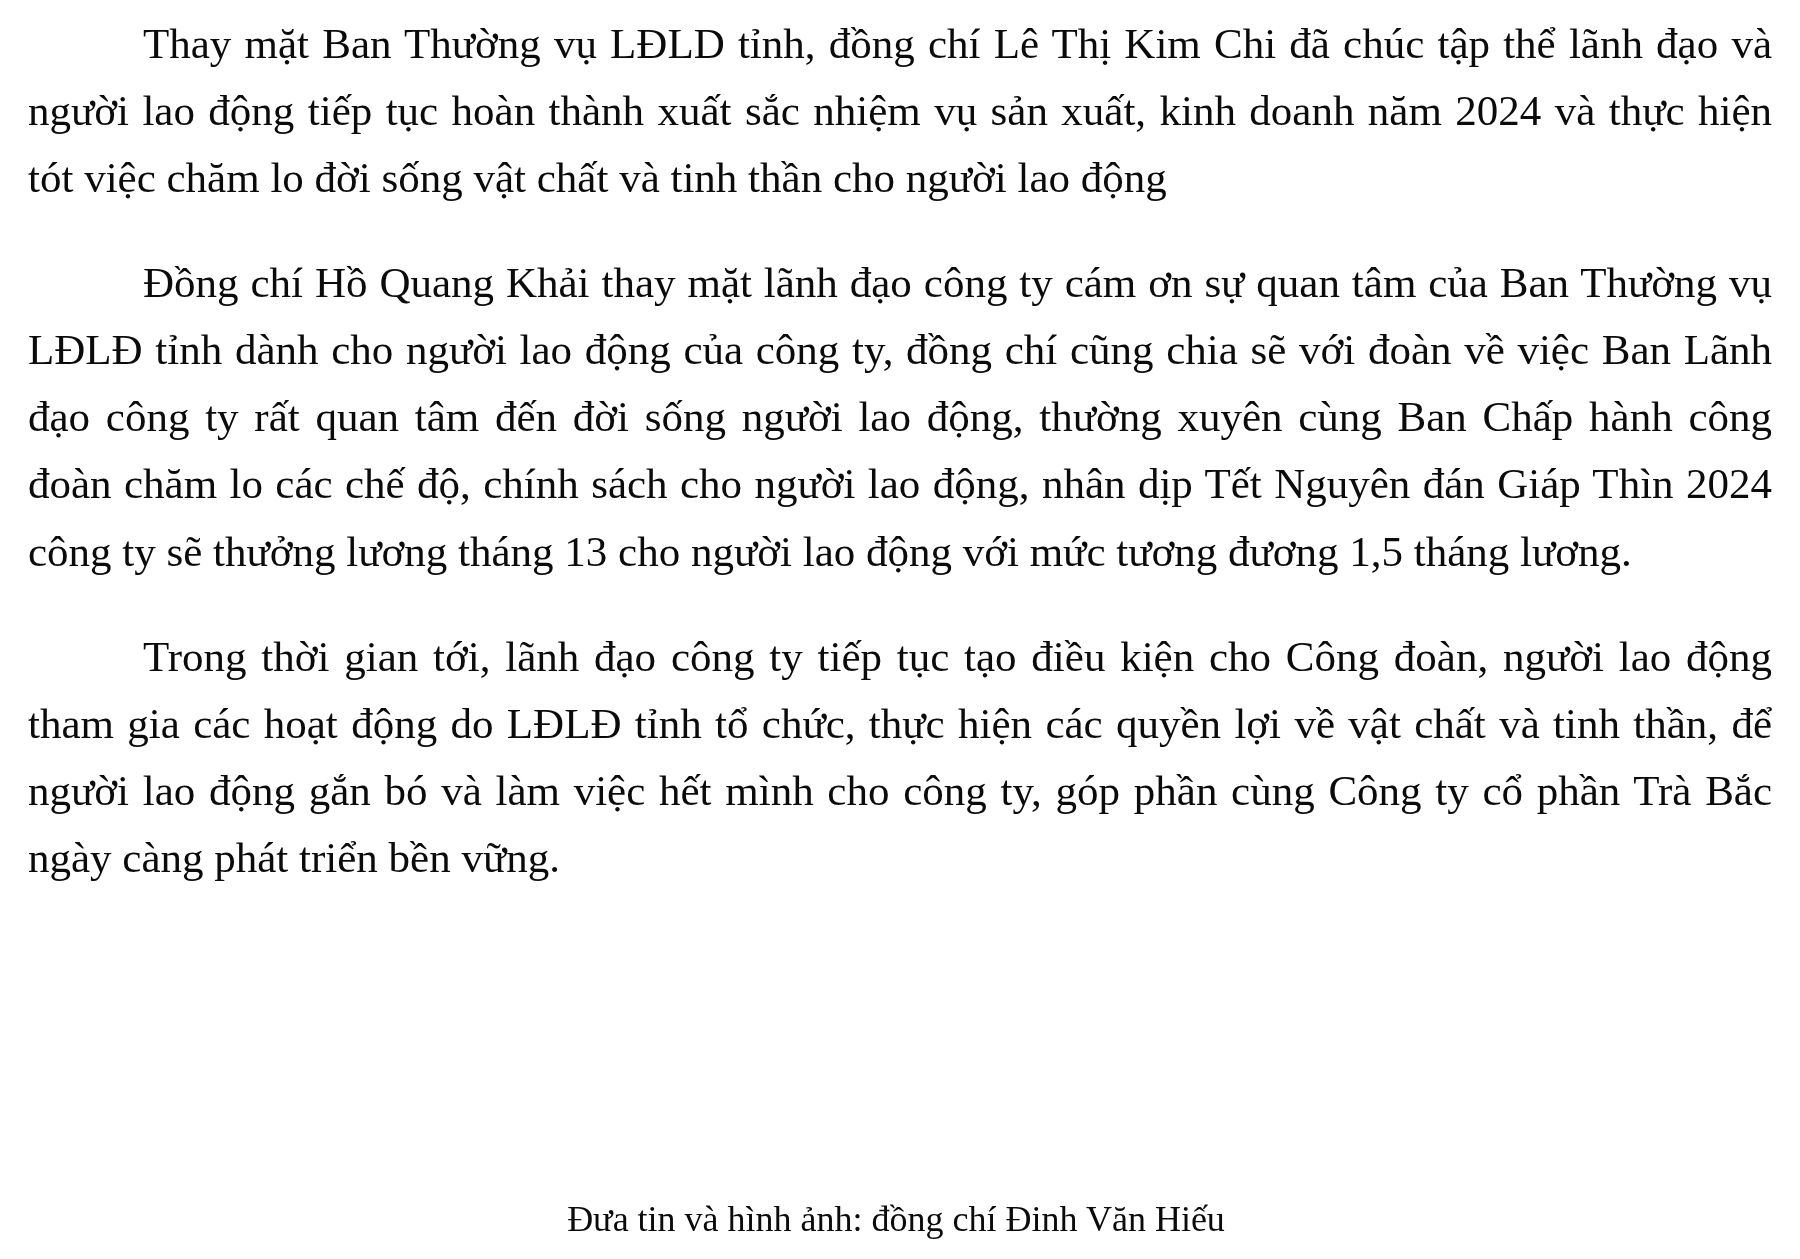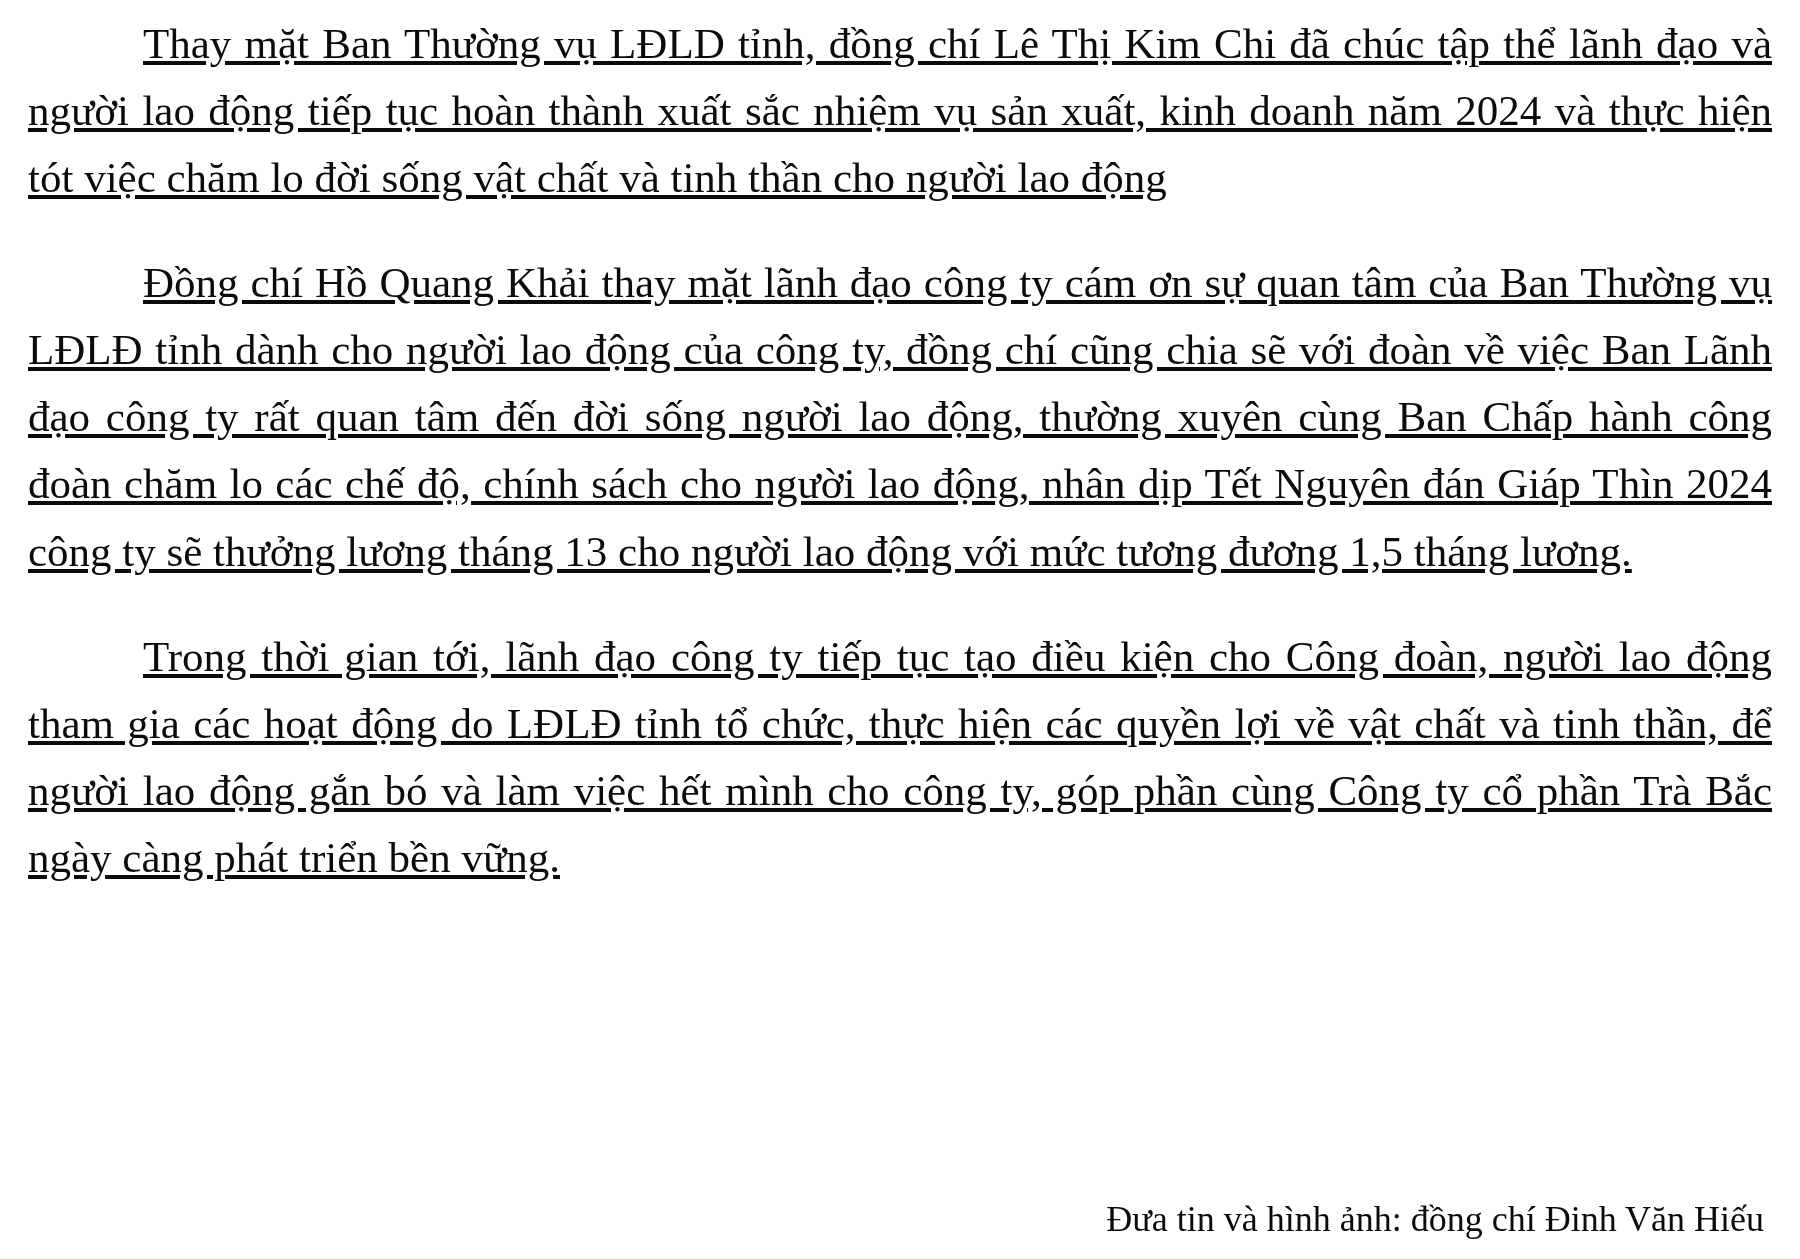"Thay mặt Ban Thường vụ" .para { text-decoration: underline -> none }
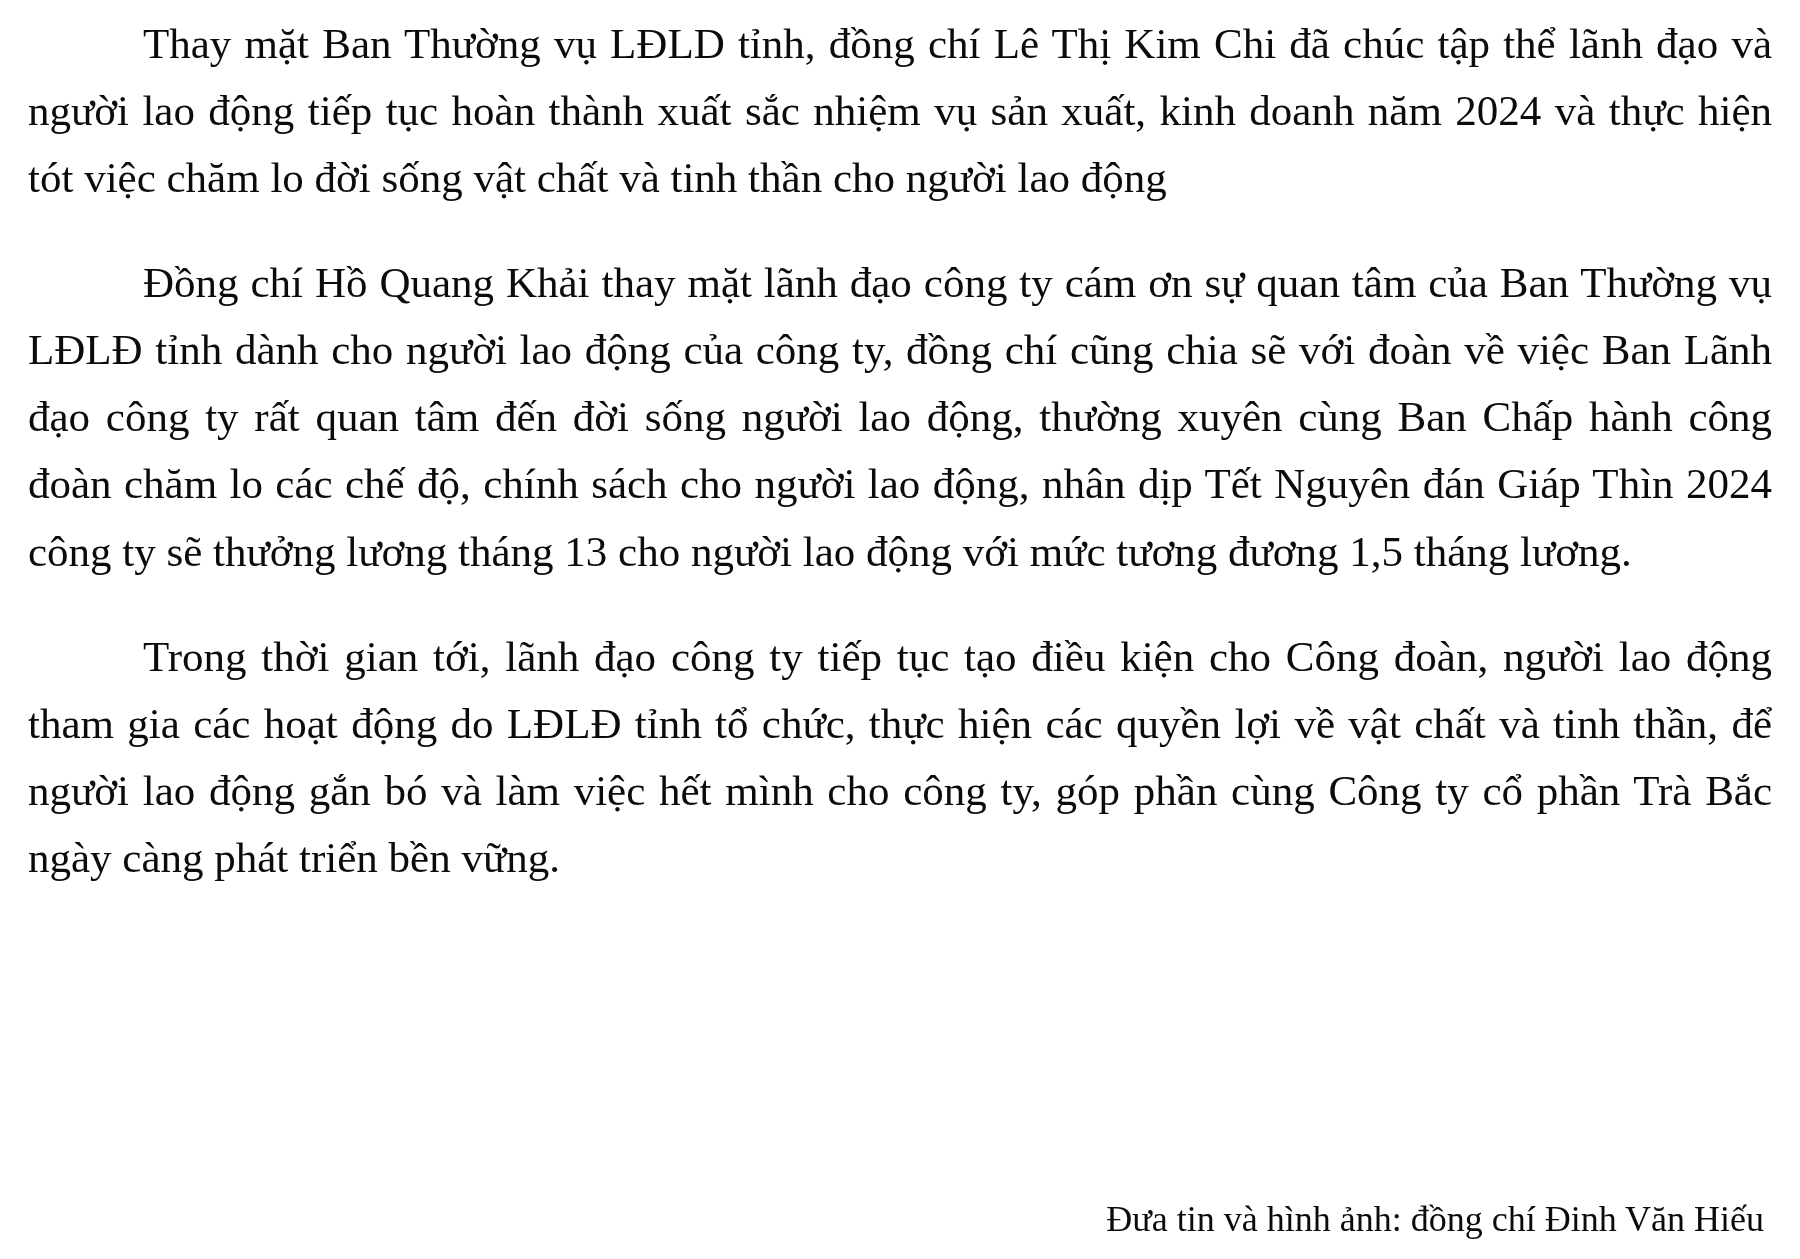"Đưa tin và hình ảnh:" .credit-wrap { text-align: right -> center }
